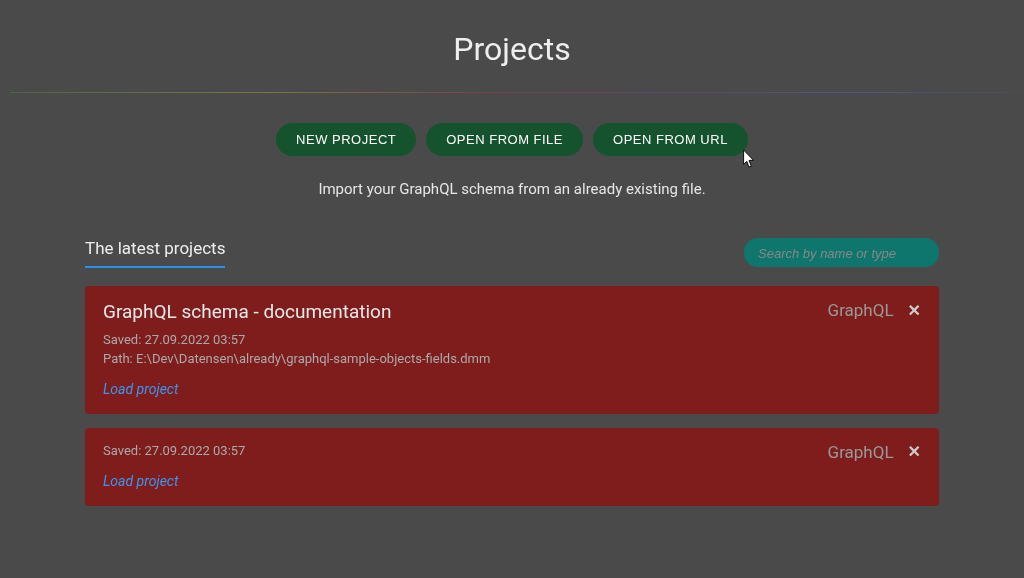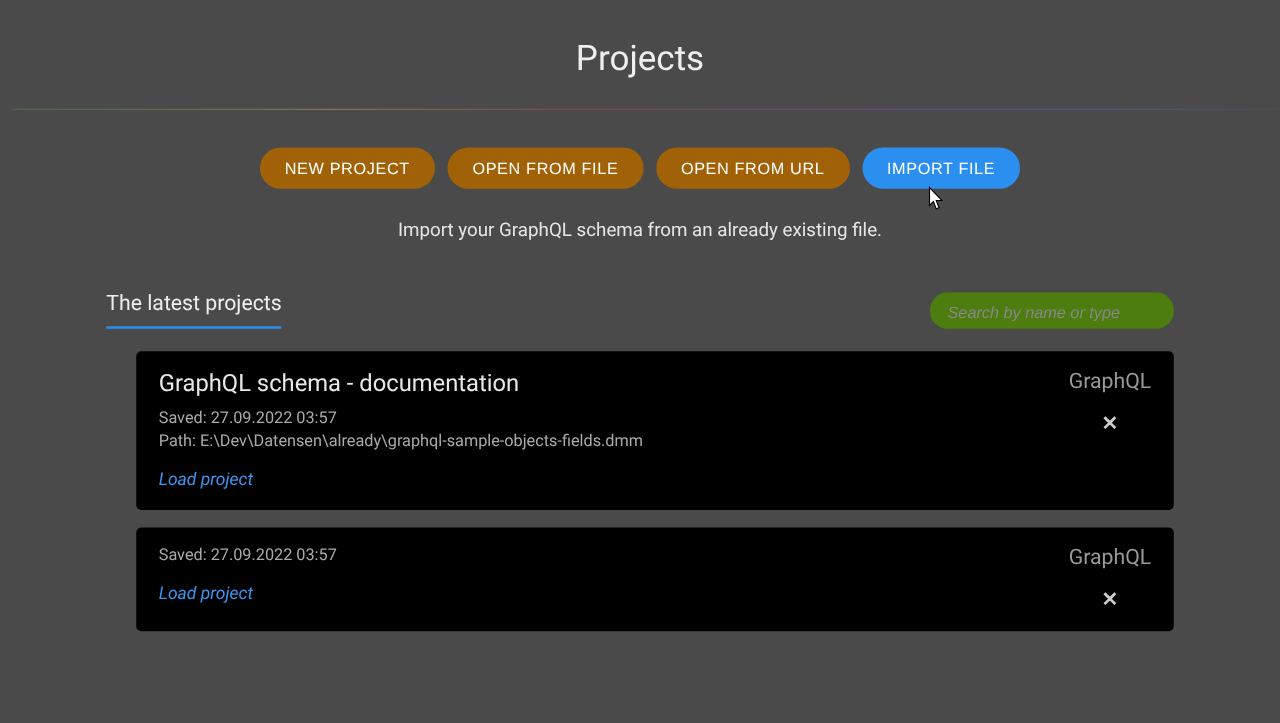"Projects" .page-title { font-size: 28px -> 32px }
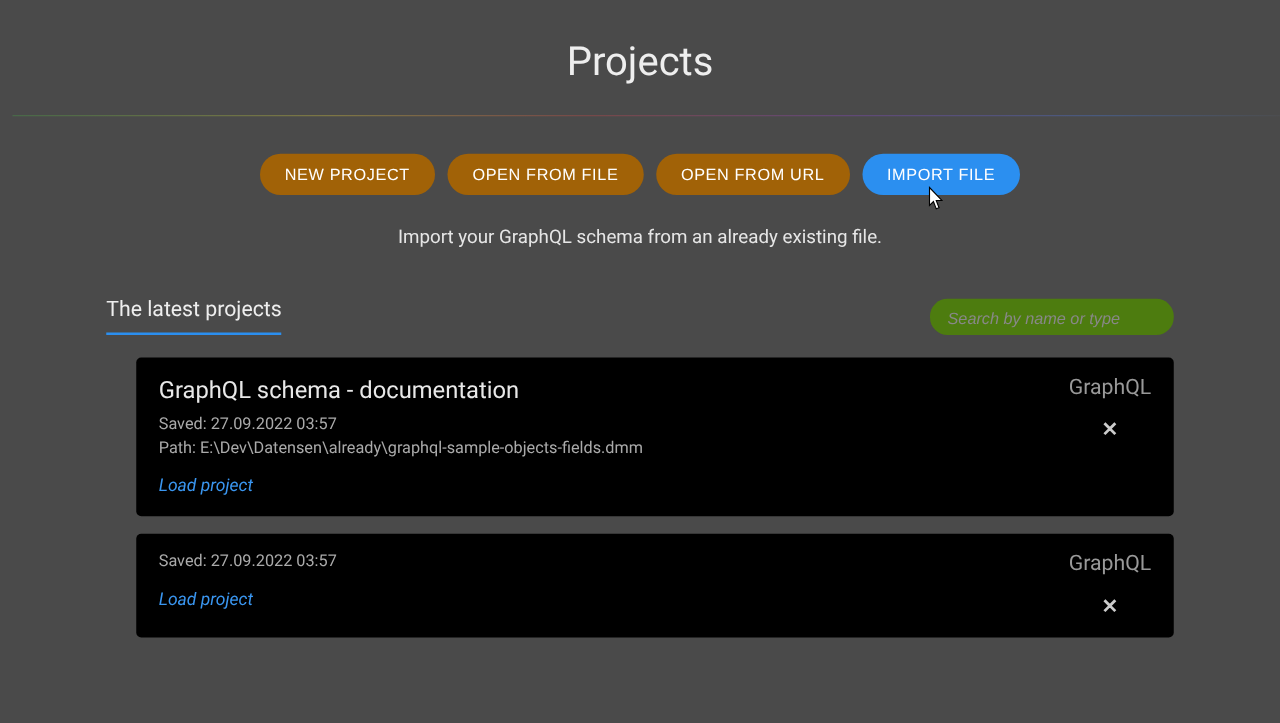"NEW PROJECT" .btn { background: #a16207 -> #14532d }
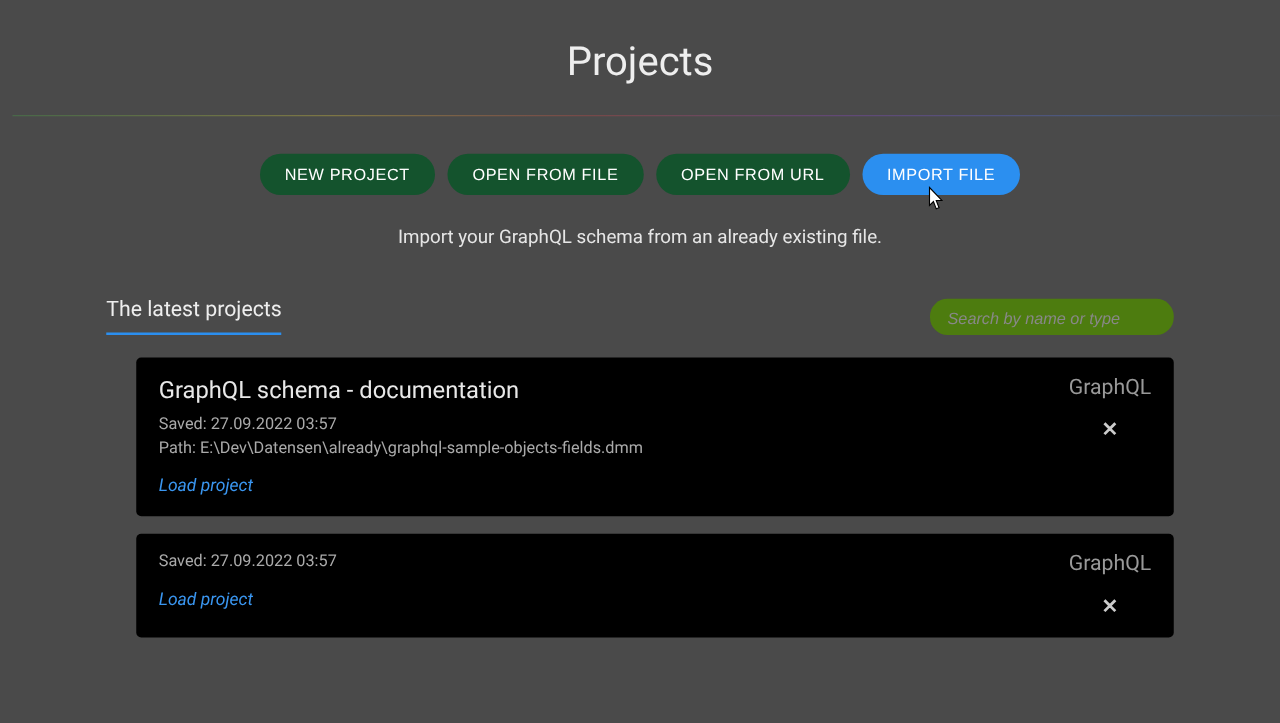"IMPORT FILE" button.btn { html: <button>IMPORT FILE</button> -> none }
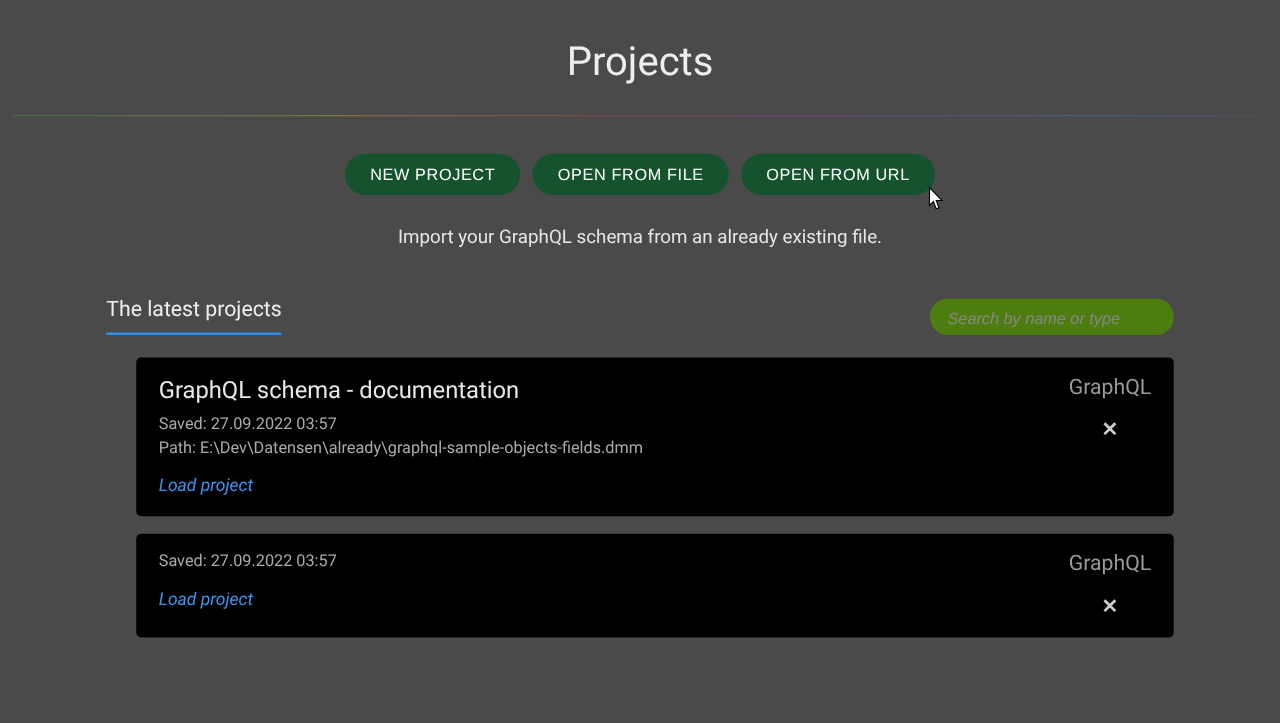"The latest projects" .top-row { align-items: flex-end -> flex-start }
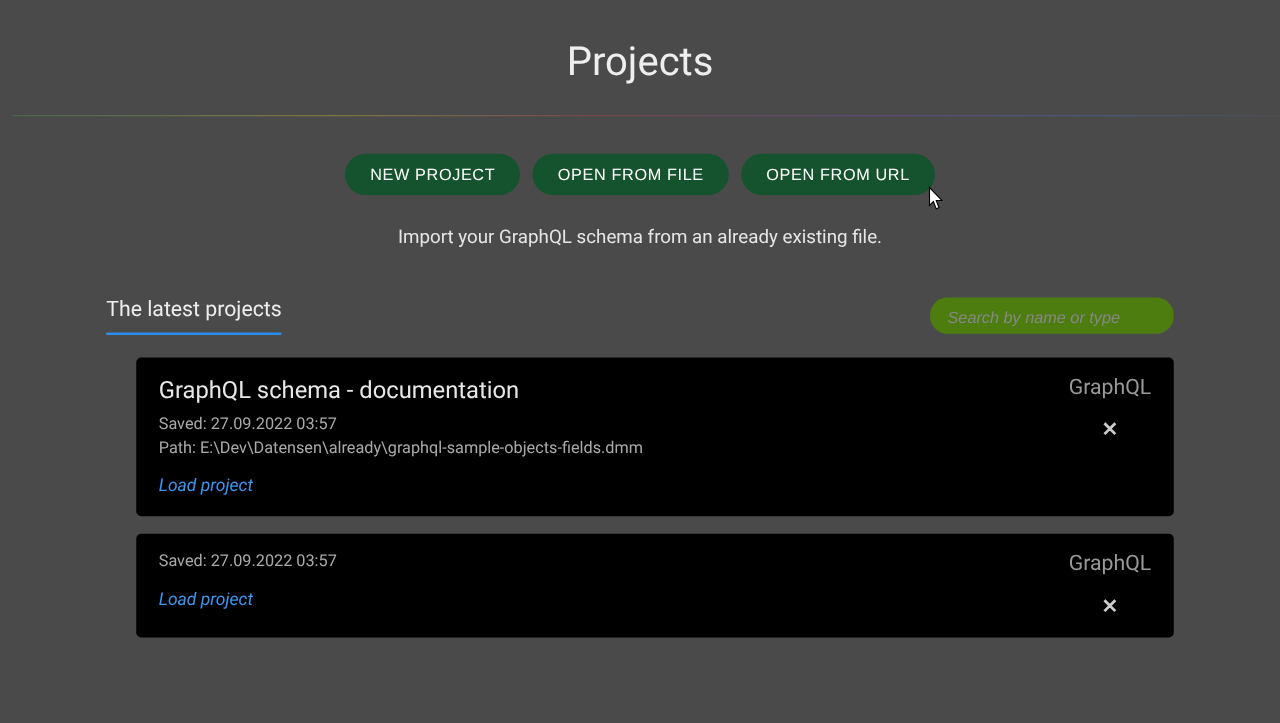"Search by name or type" .search-wrap { background: #4d7c0f -> #0f766e }
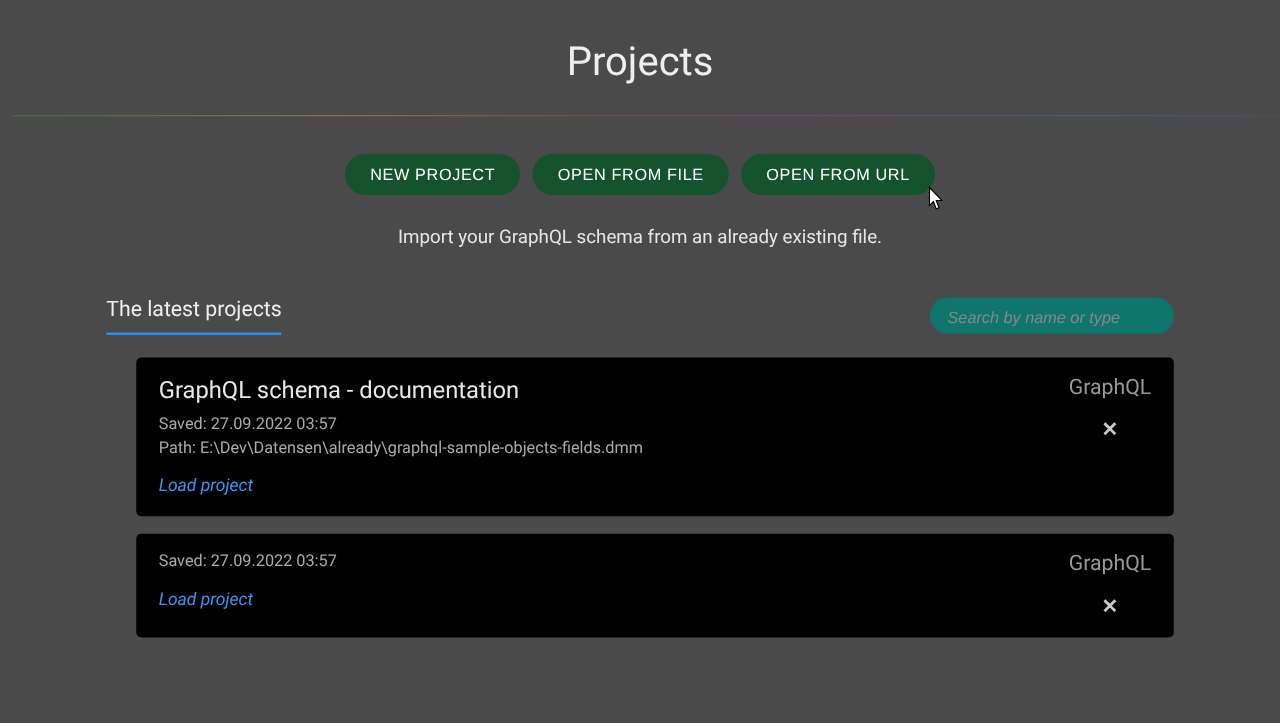"GraphQL schema - documentation" .project-card { background: #000000 -> #7f1d1d; margin-left: 24px -> none }
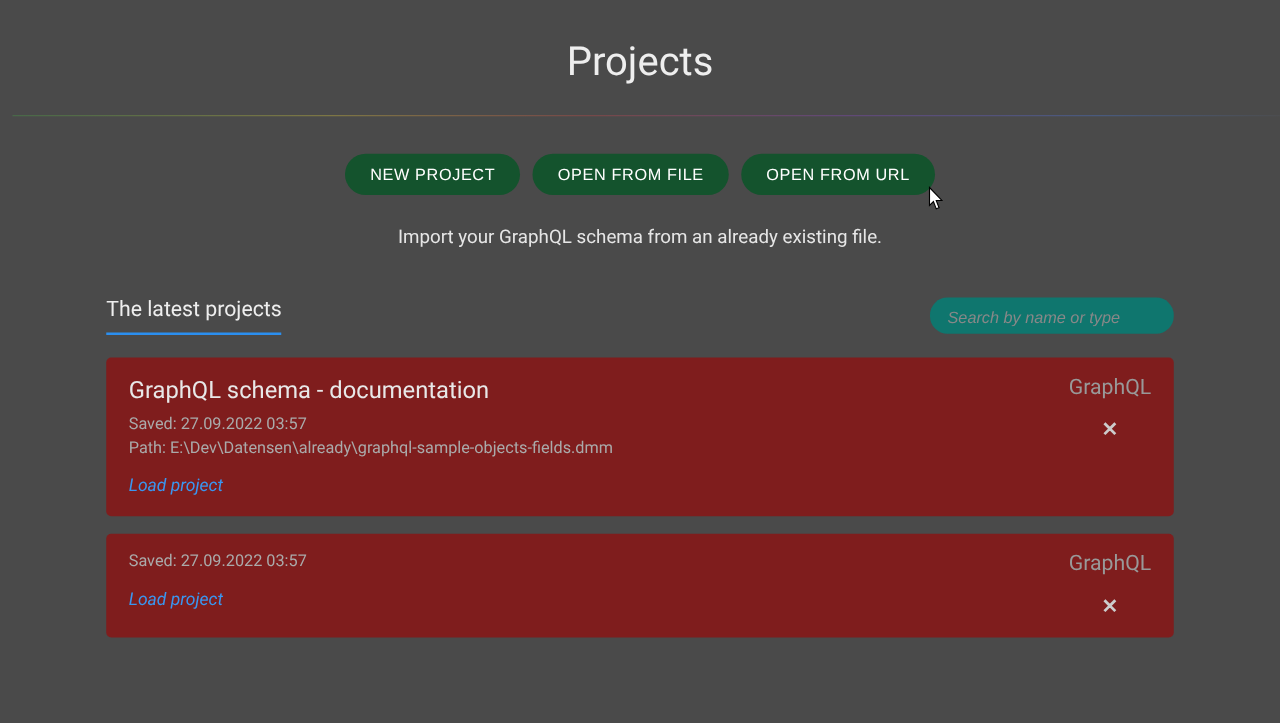"GraphQL" .card-right { flex-direction: column -> none }
